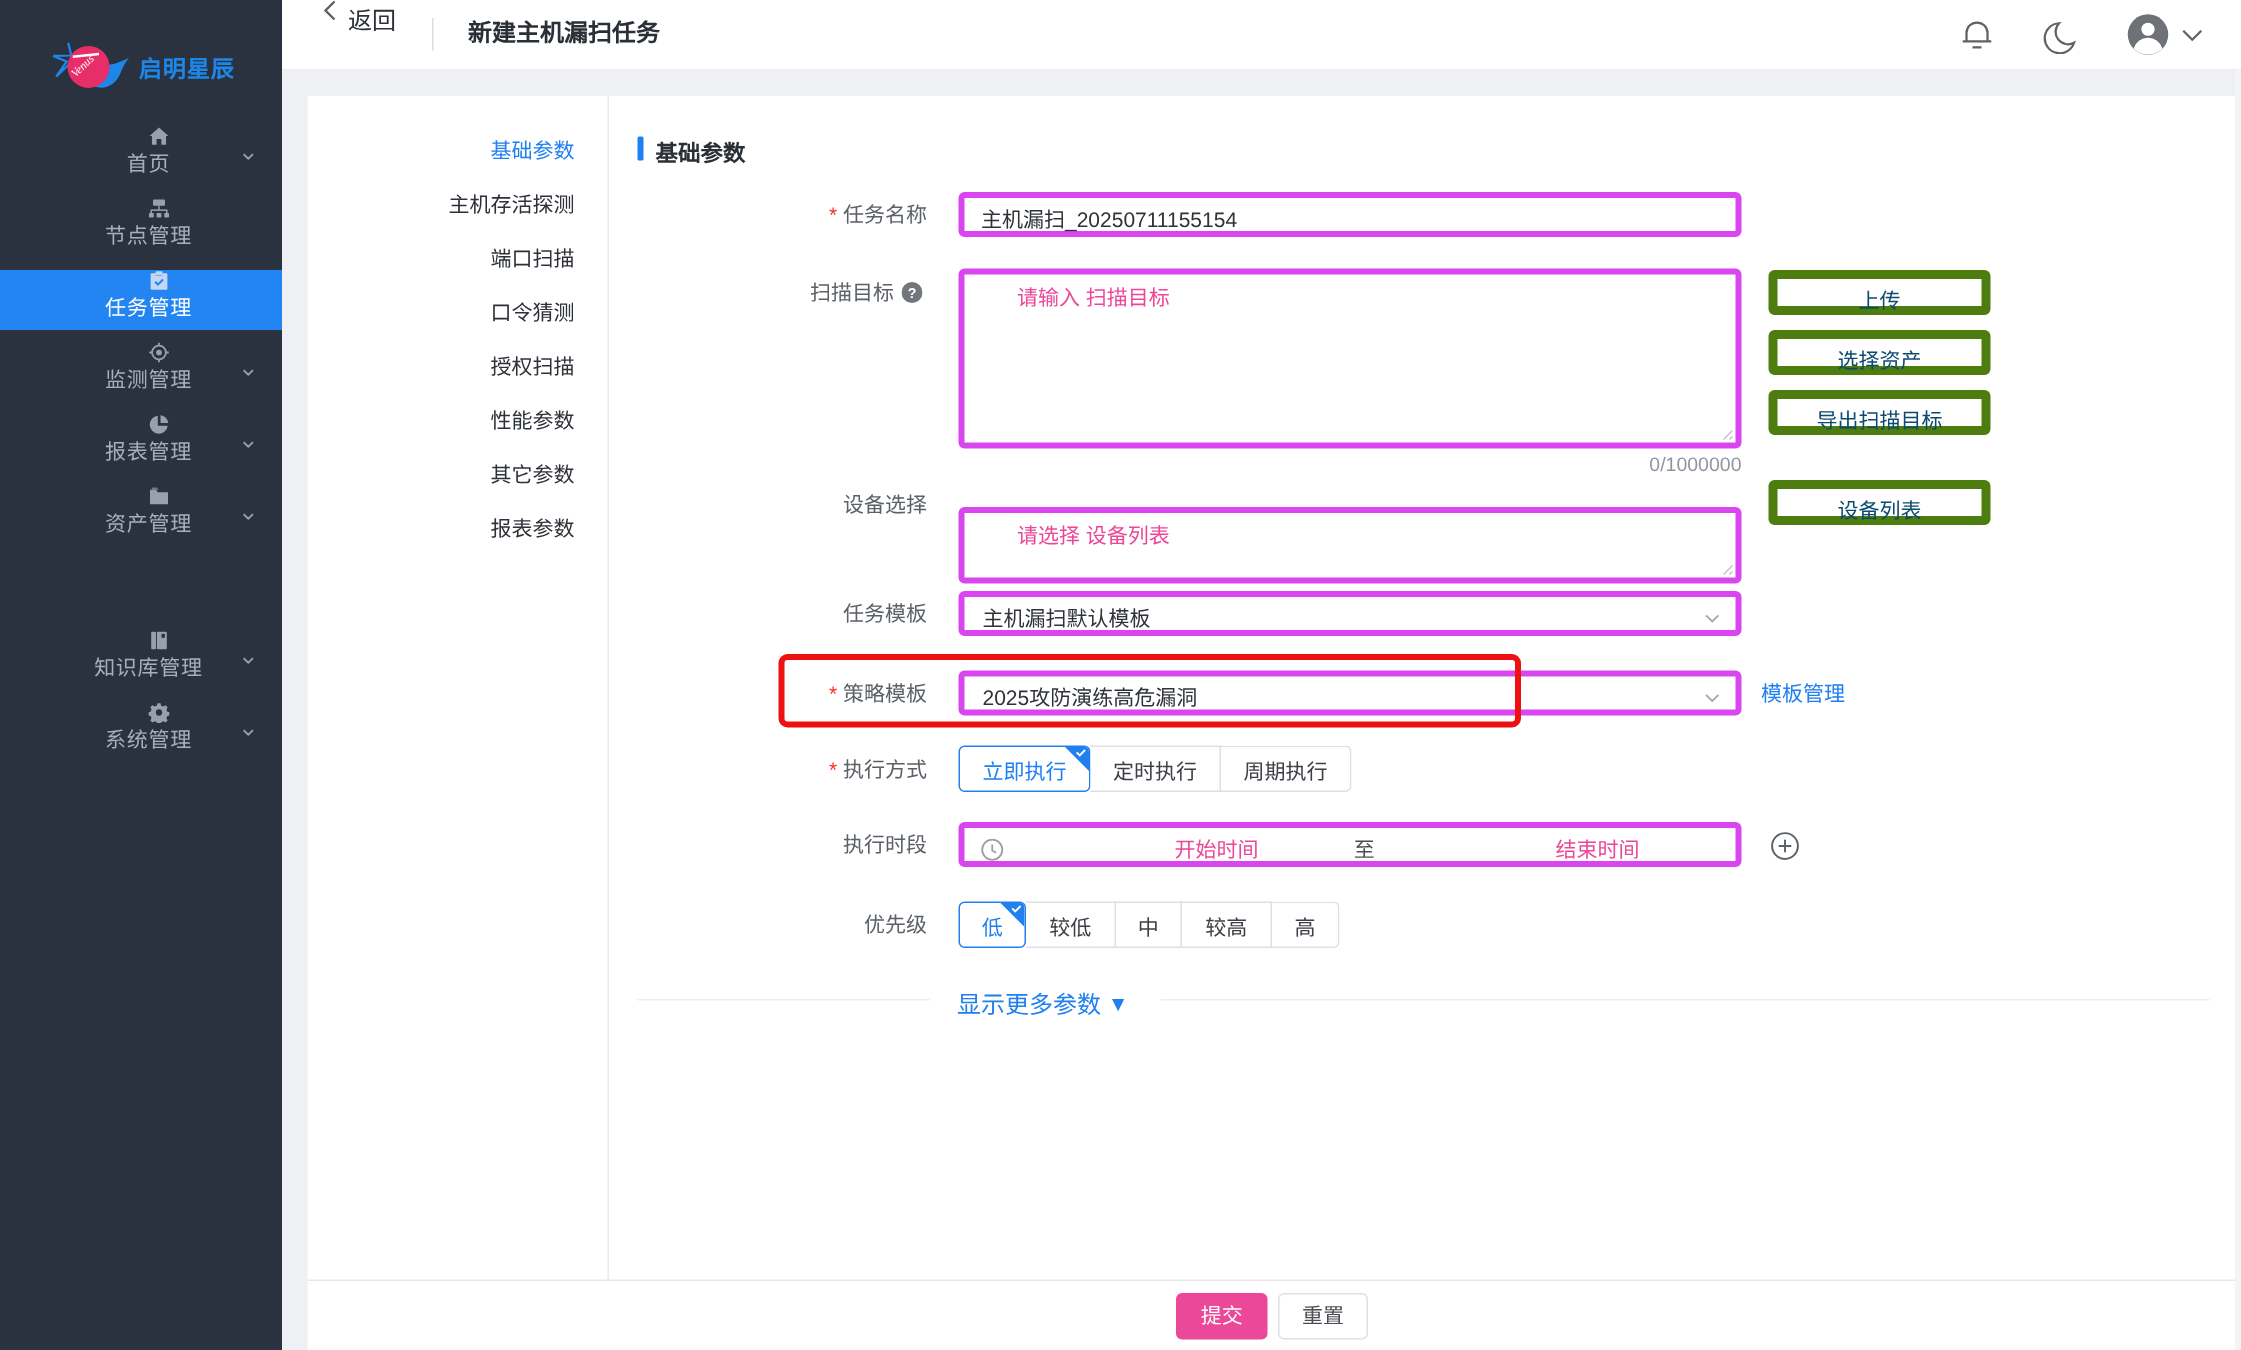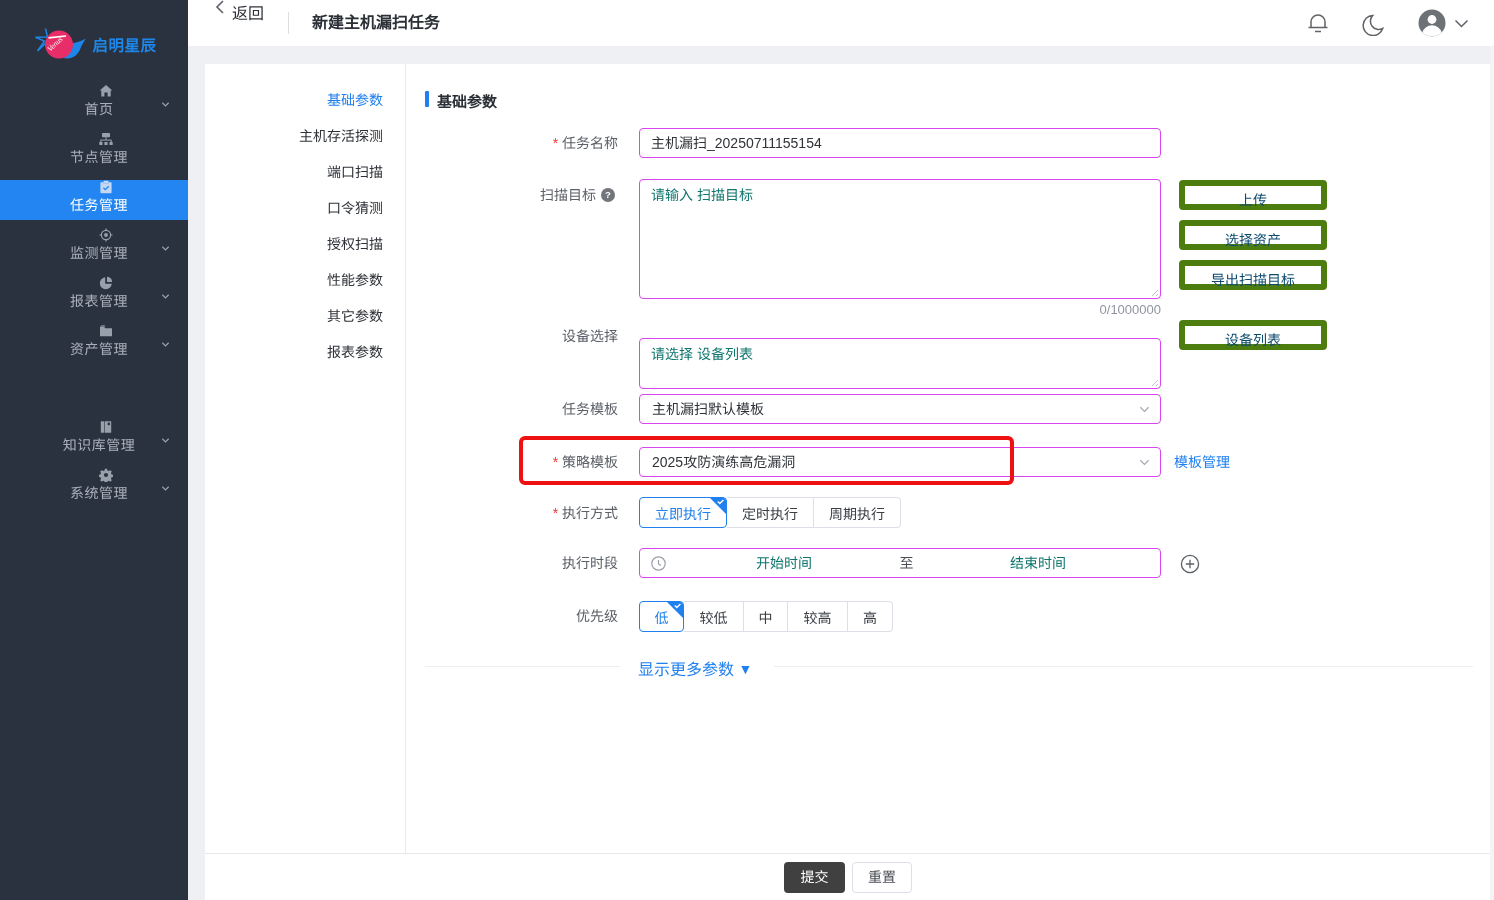"主机漏扫_20250711155154" .ctrl { border: 1px solid #d946ef -> 4px solid #d946ef }
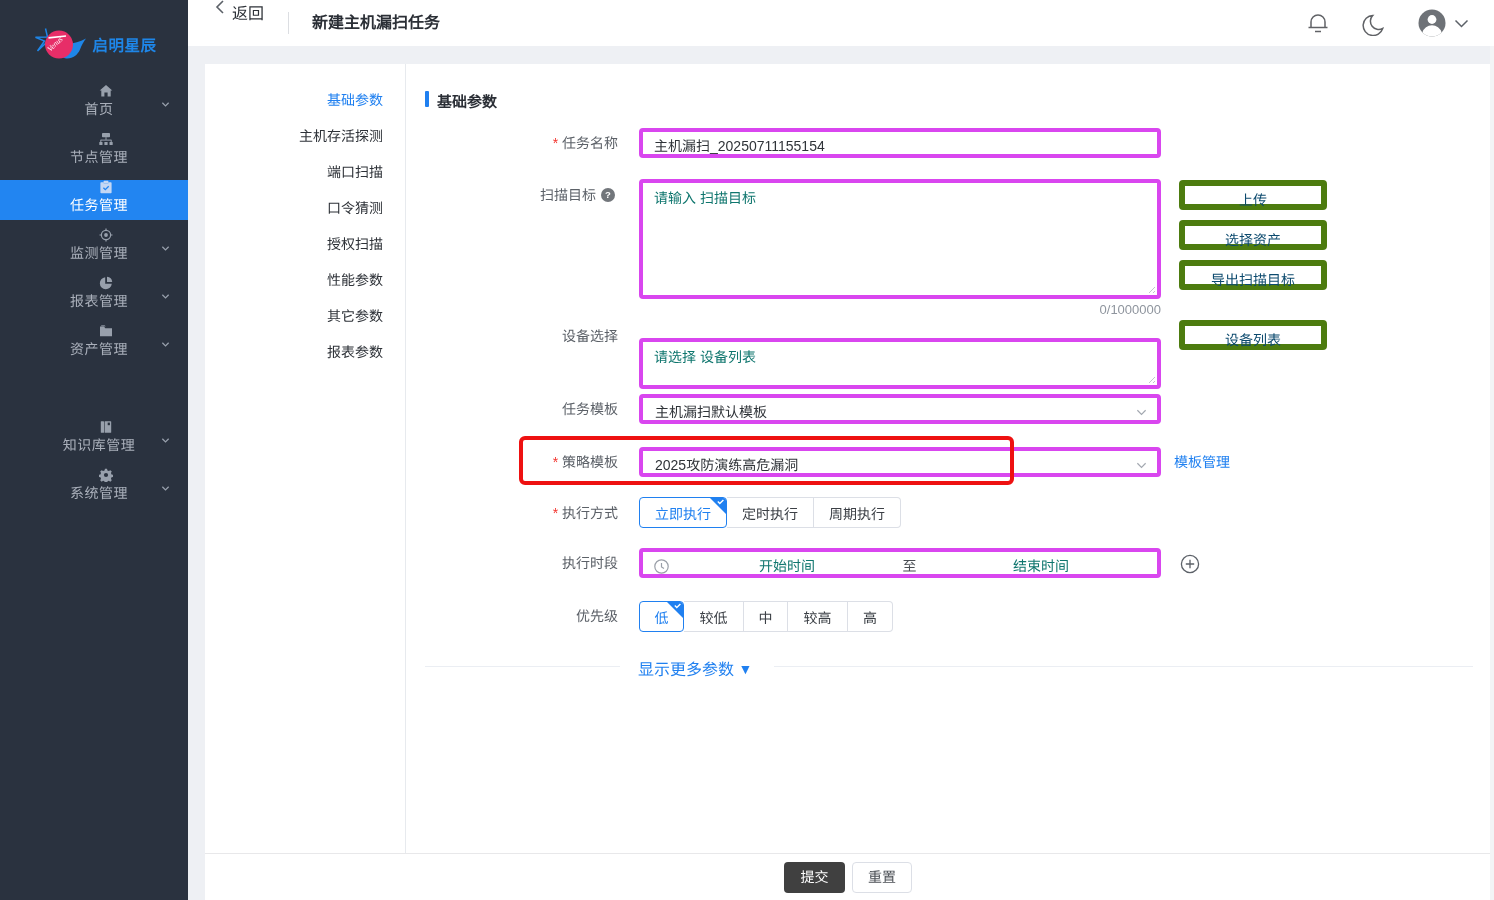"请输入 扫描目标" .ctrl .ph { color: #0f766e -> #ec4899; margin-left: none -> 24px }
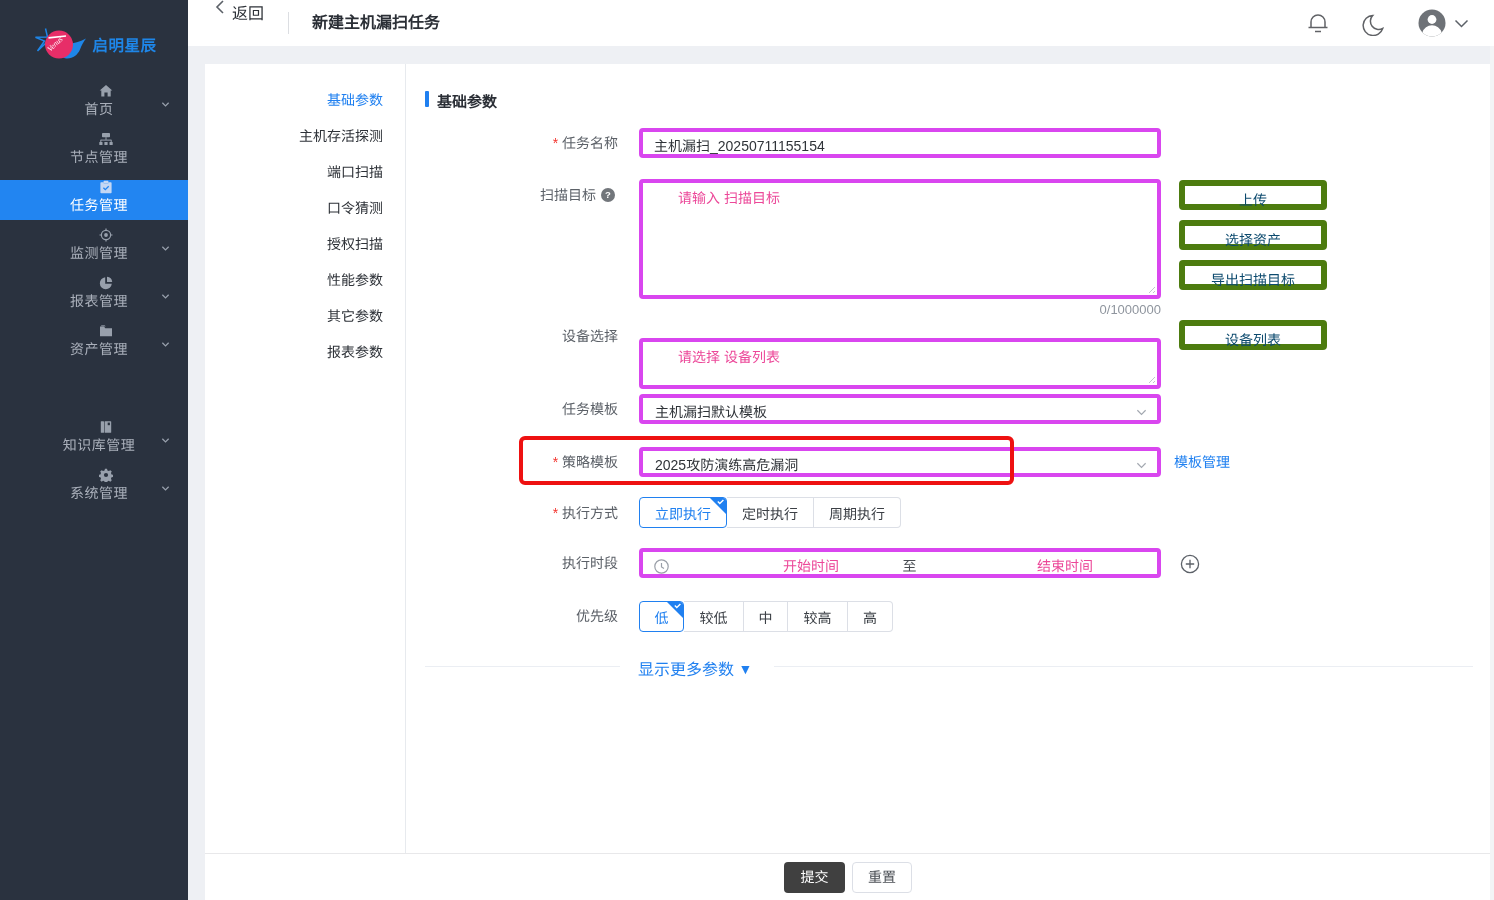"提交" div.abs { background: #404040 -> #ec4899 }
